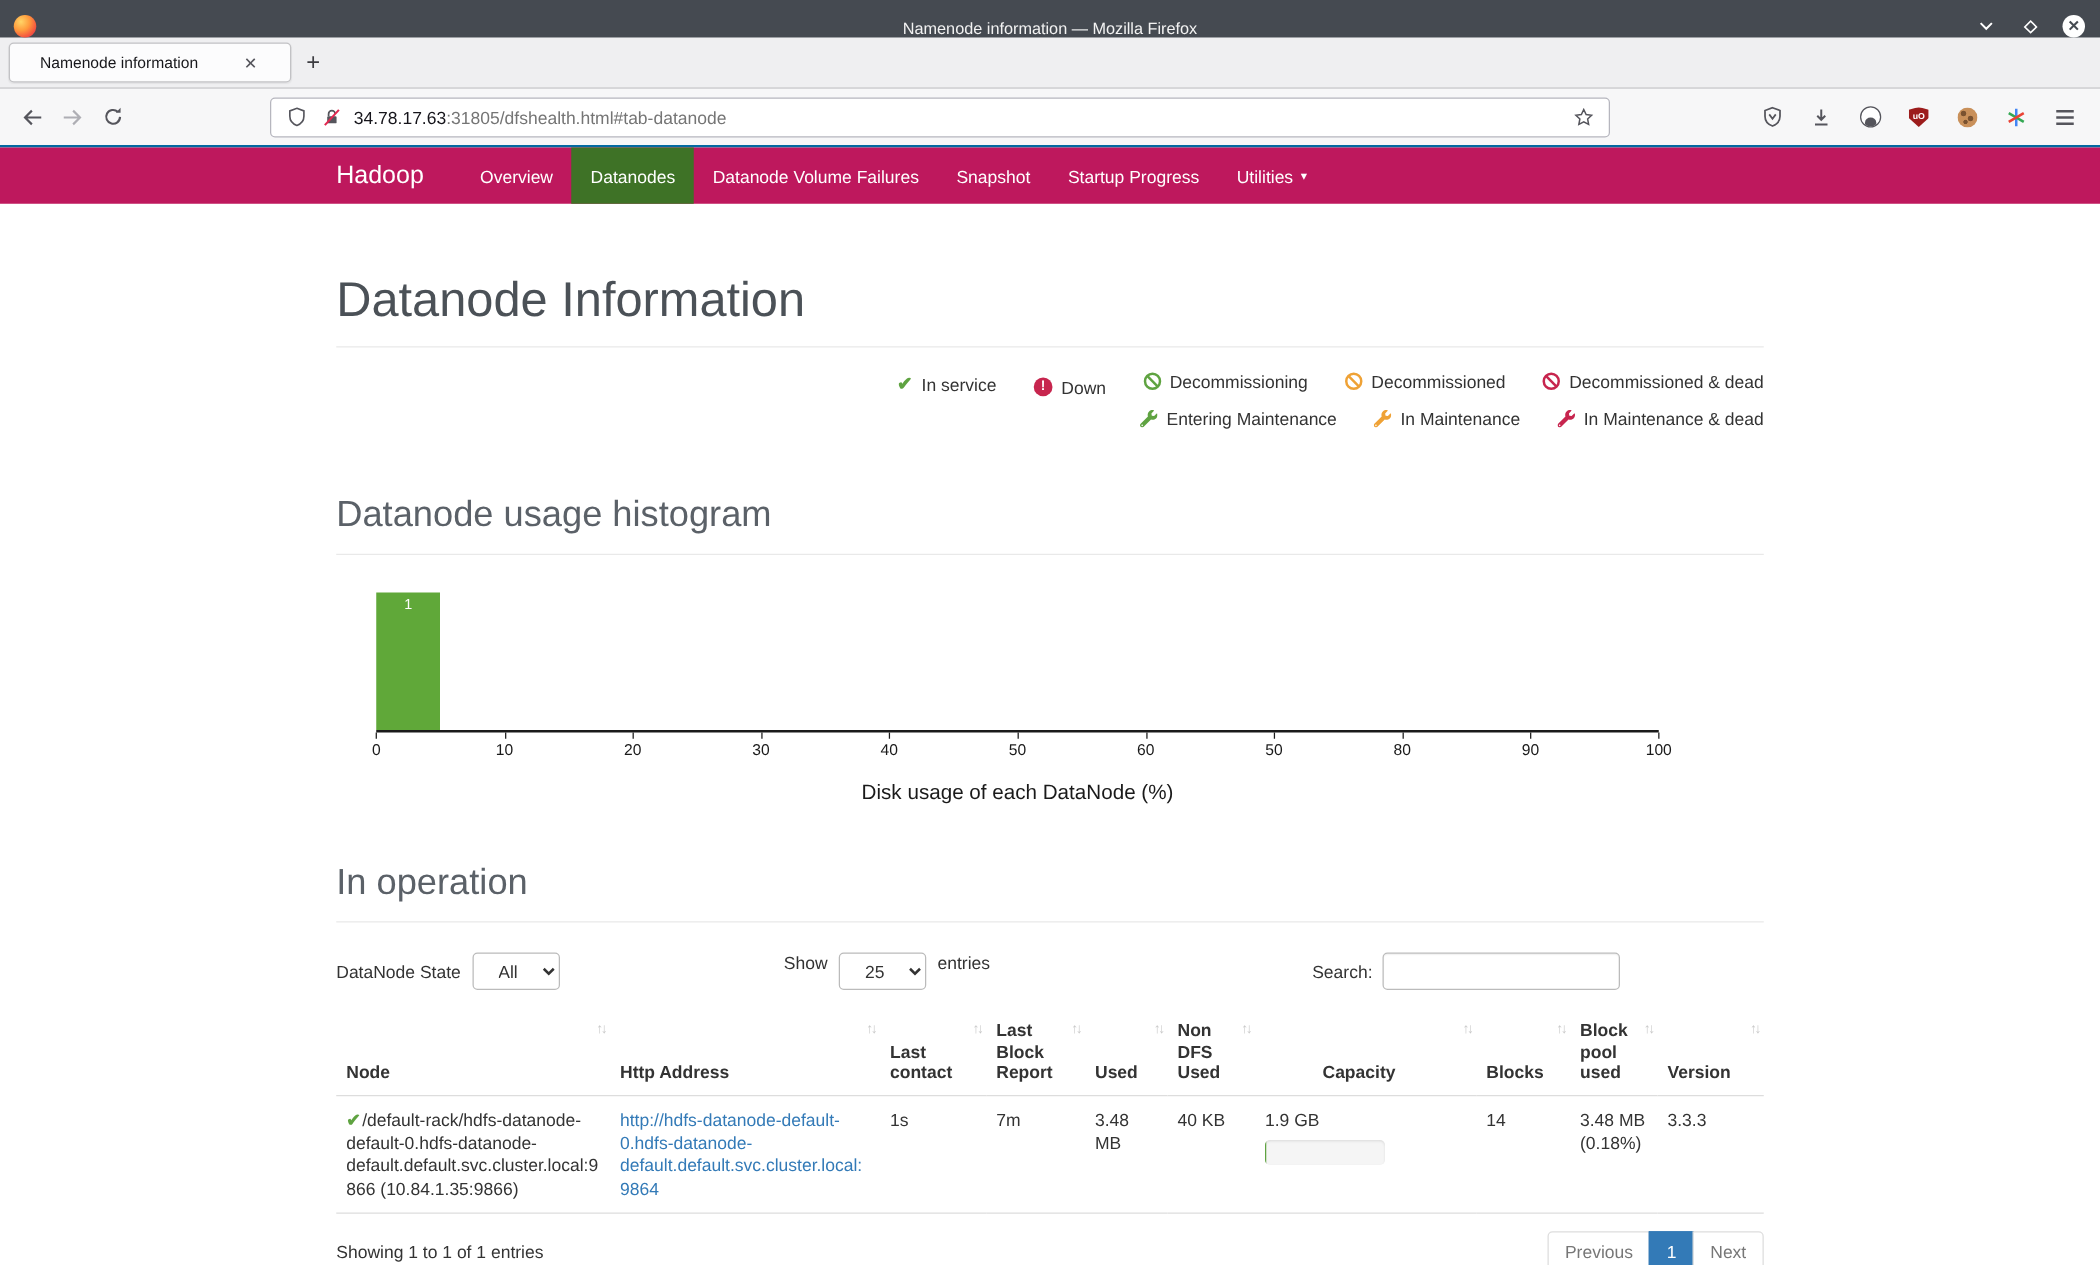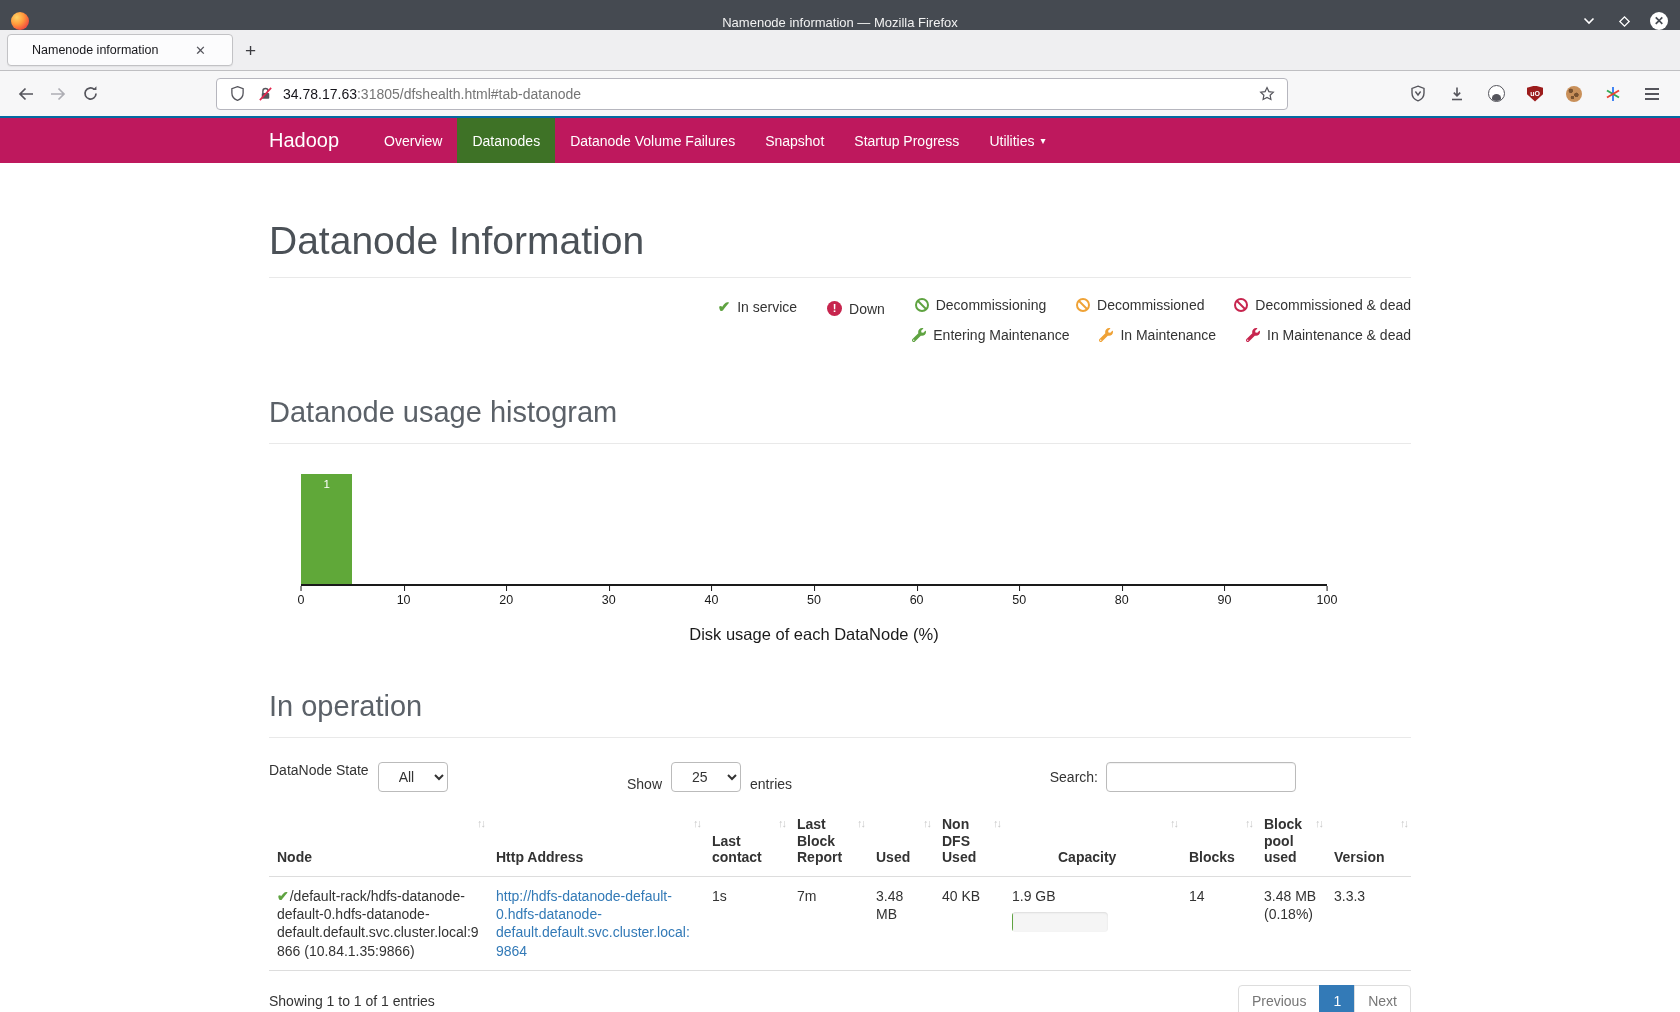"DataNode State" .ctl-left { align-items: flex-start -> center }
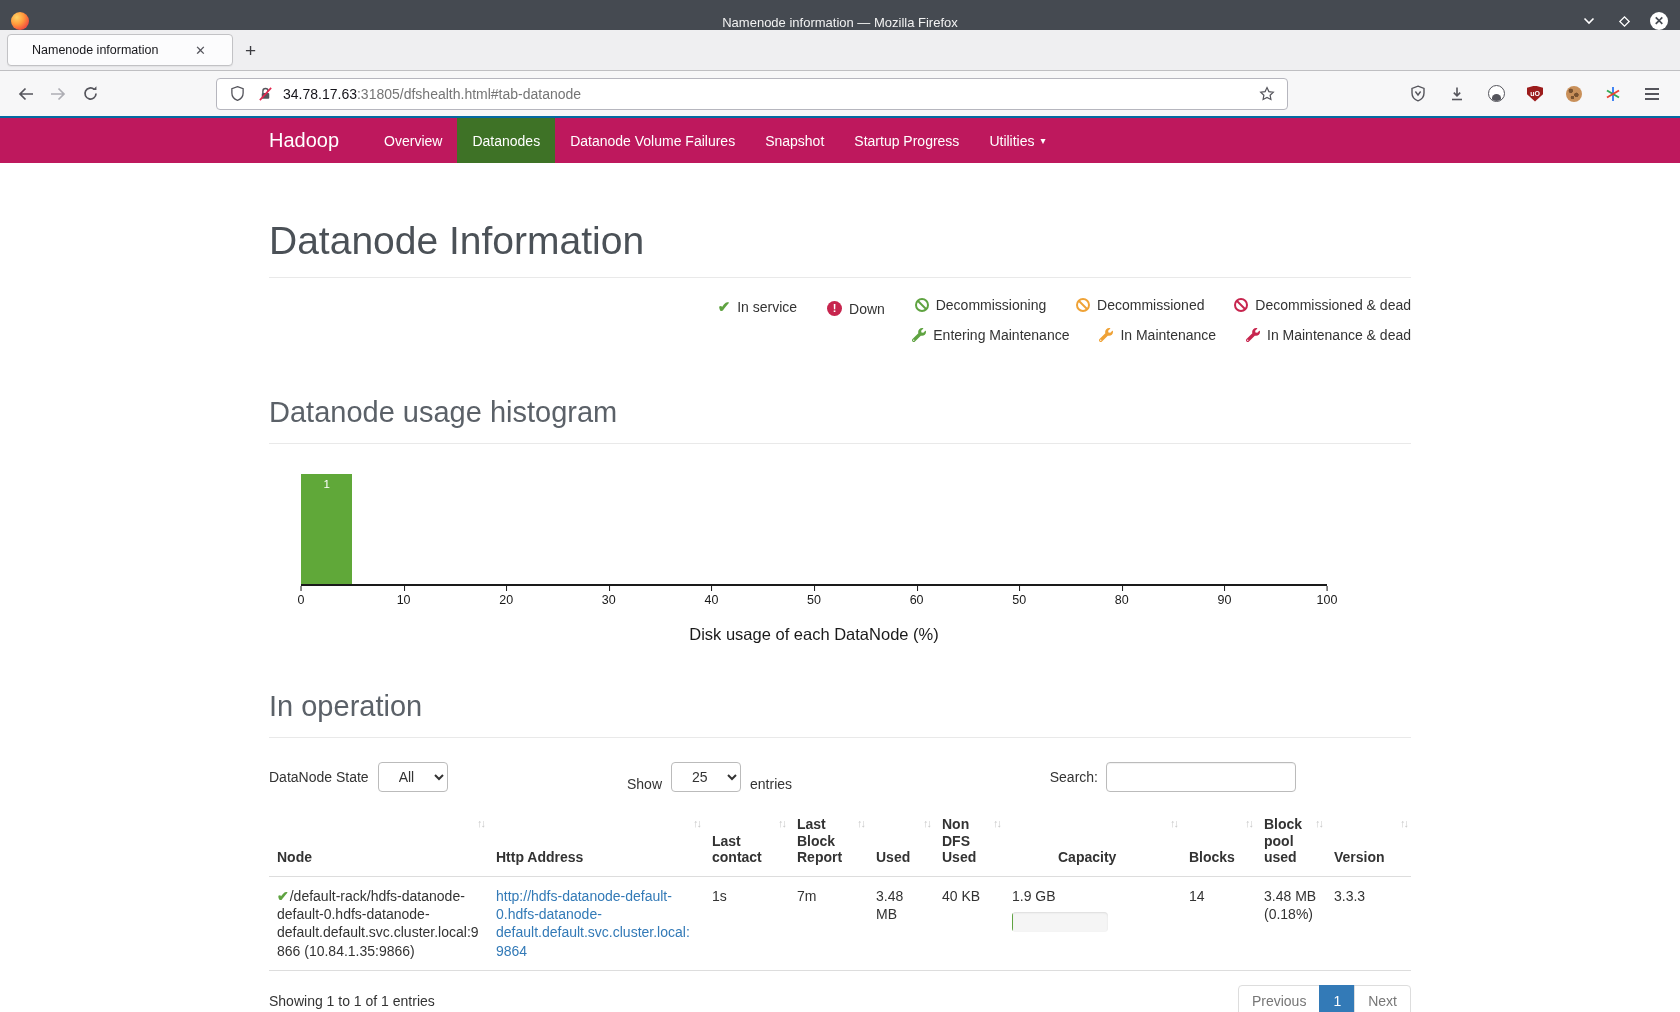"Show" .ctl-mid { align-items: flex-end -> flex-start }
